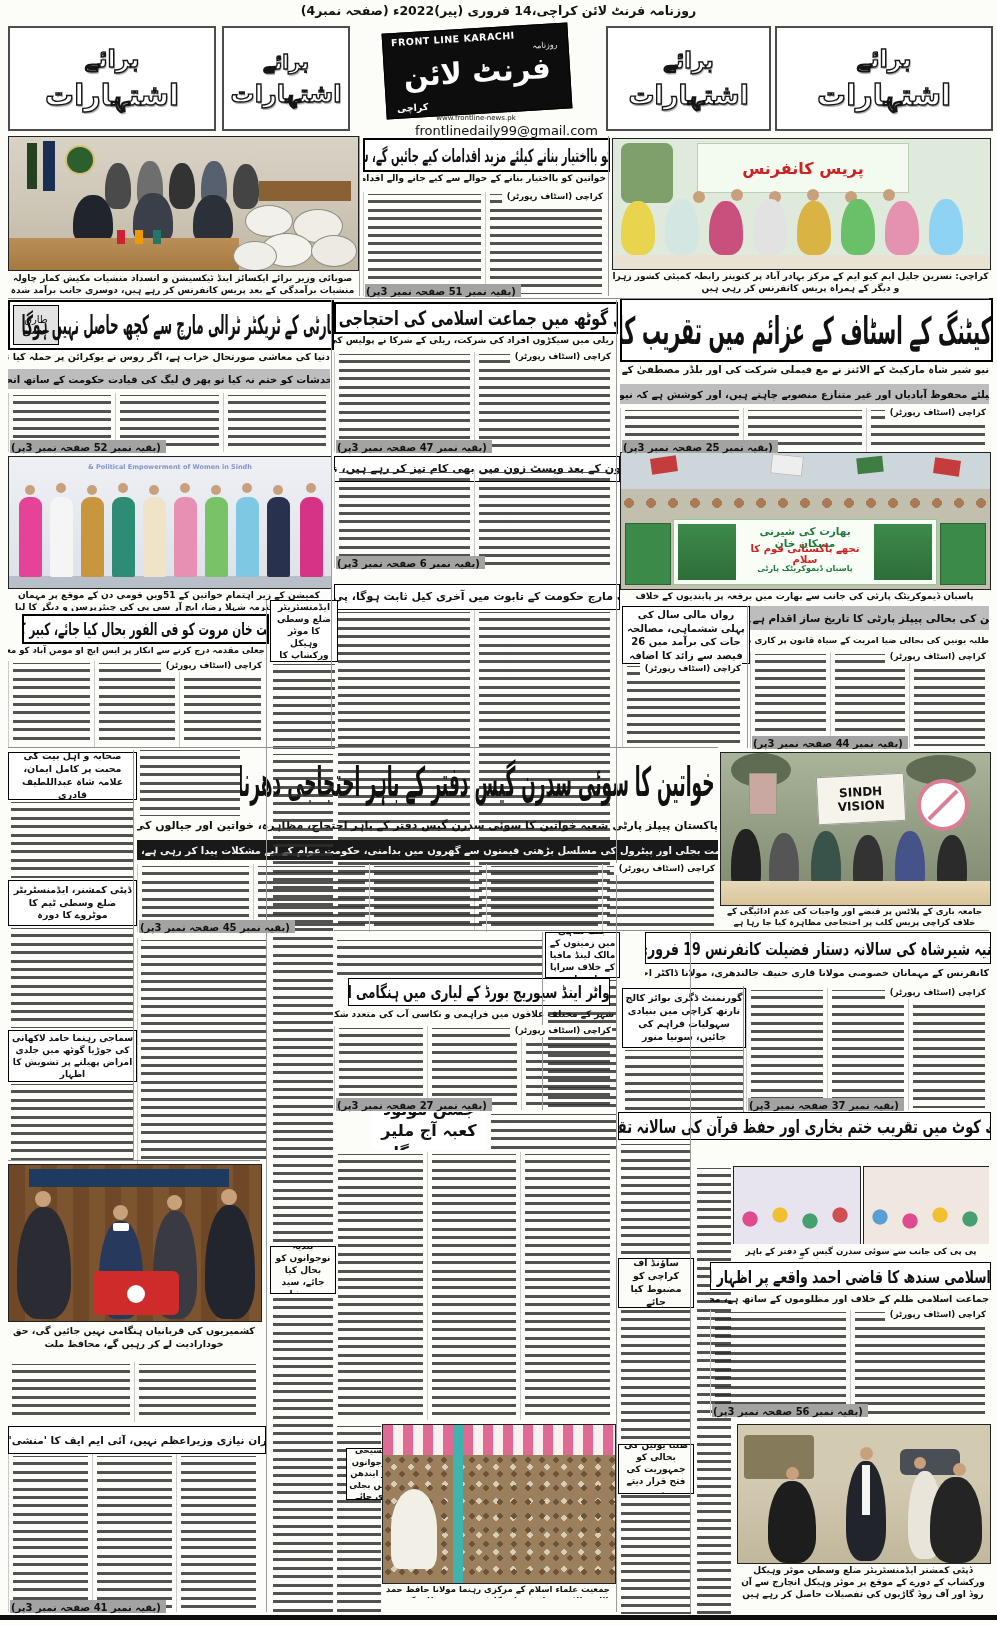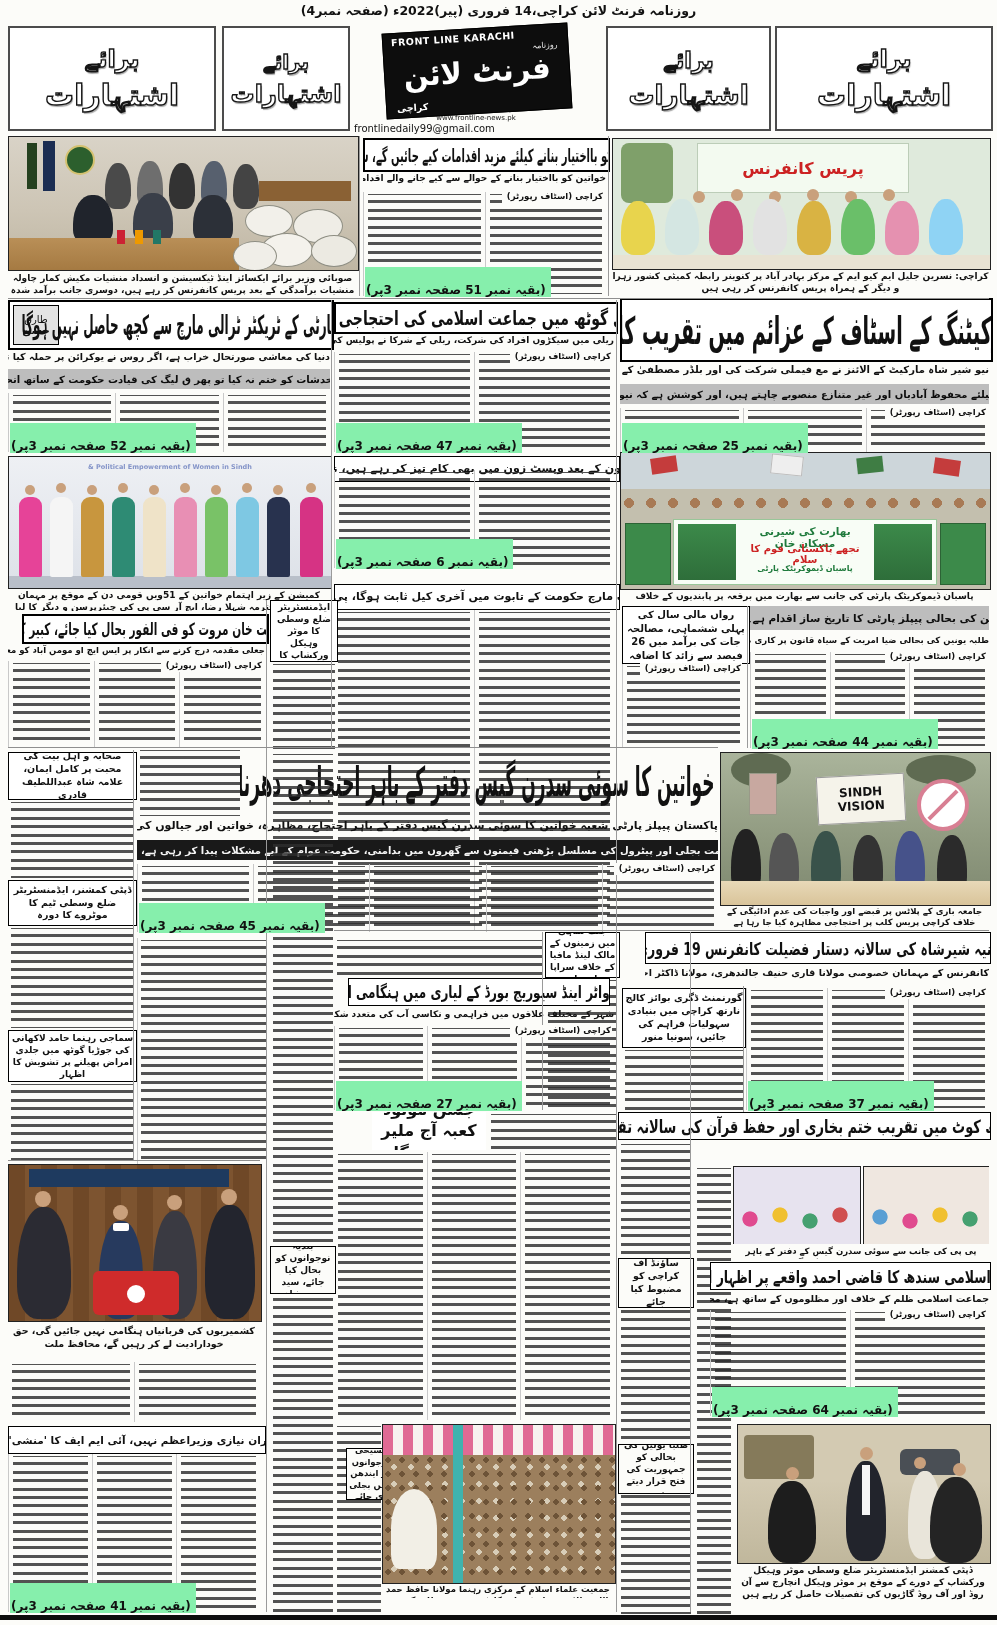"frontlinedaily99@gmail.com" div.abs { font-size: 10px -> 13px; text-align: left -> right }
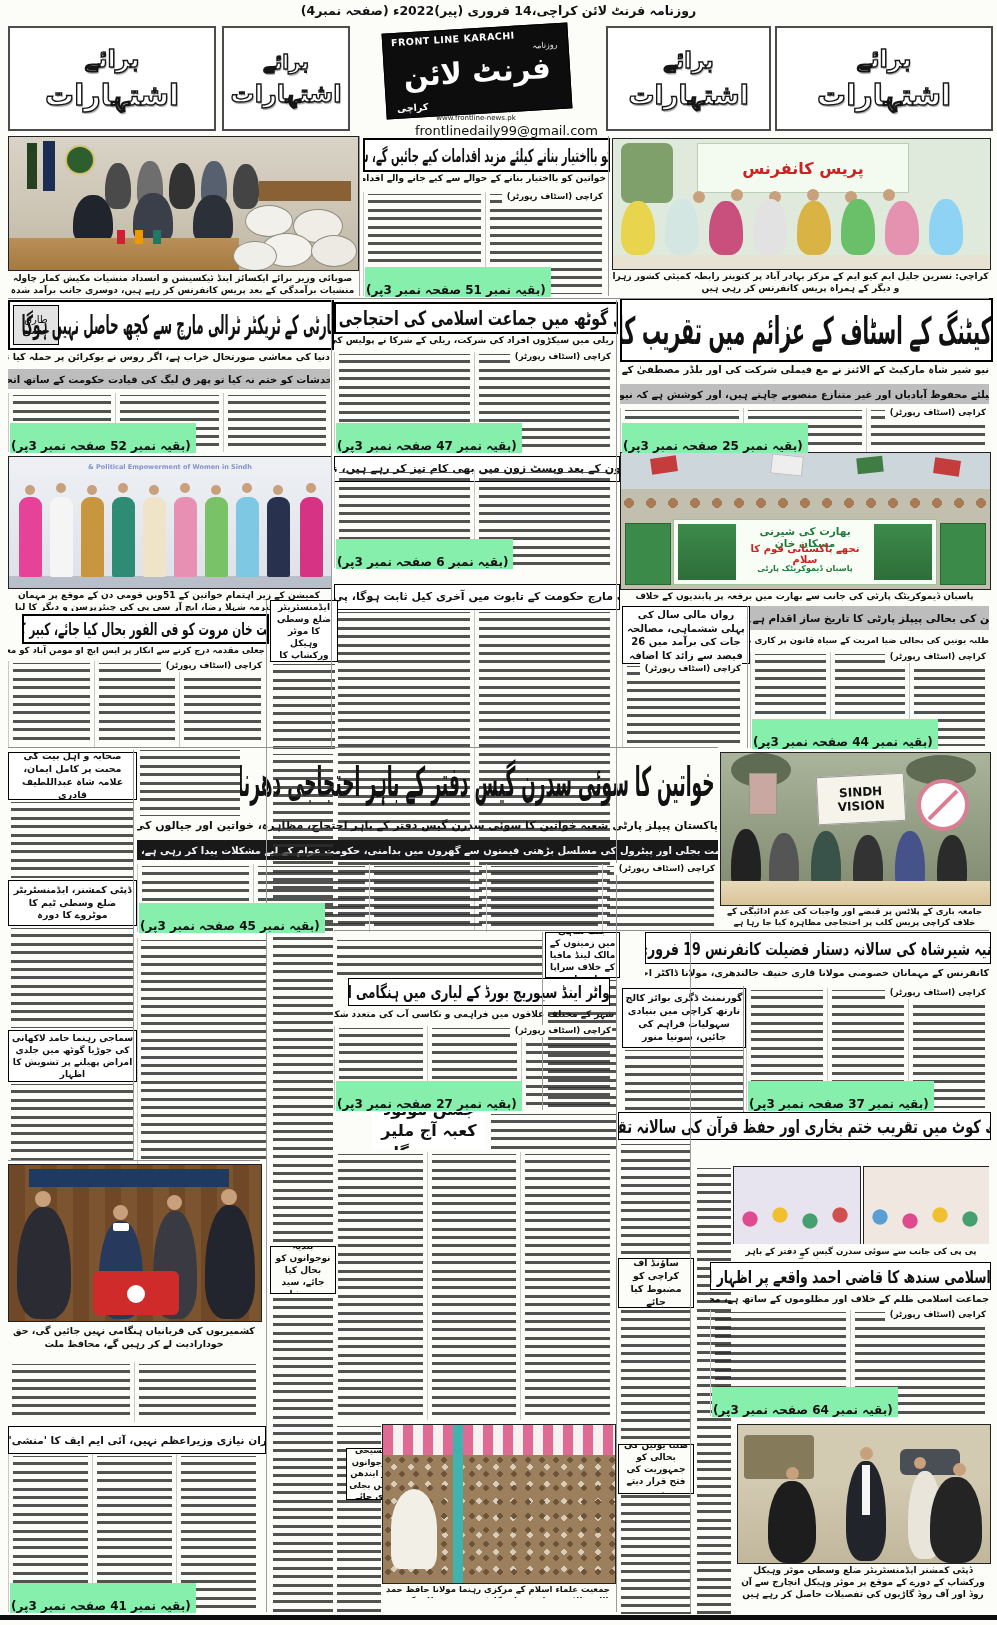"(بقیہ نمبر 51 صفحہ نمبر" .cont { background: #86efac -> #a3a3a3; font-size: 12px -> 10px; padding: 16px 5px 0 1px -> 2px 5px 0 1px }
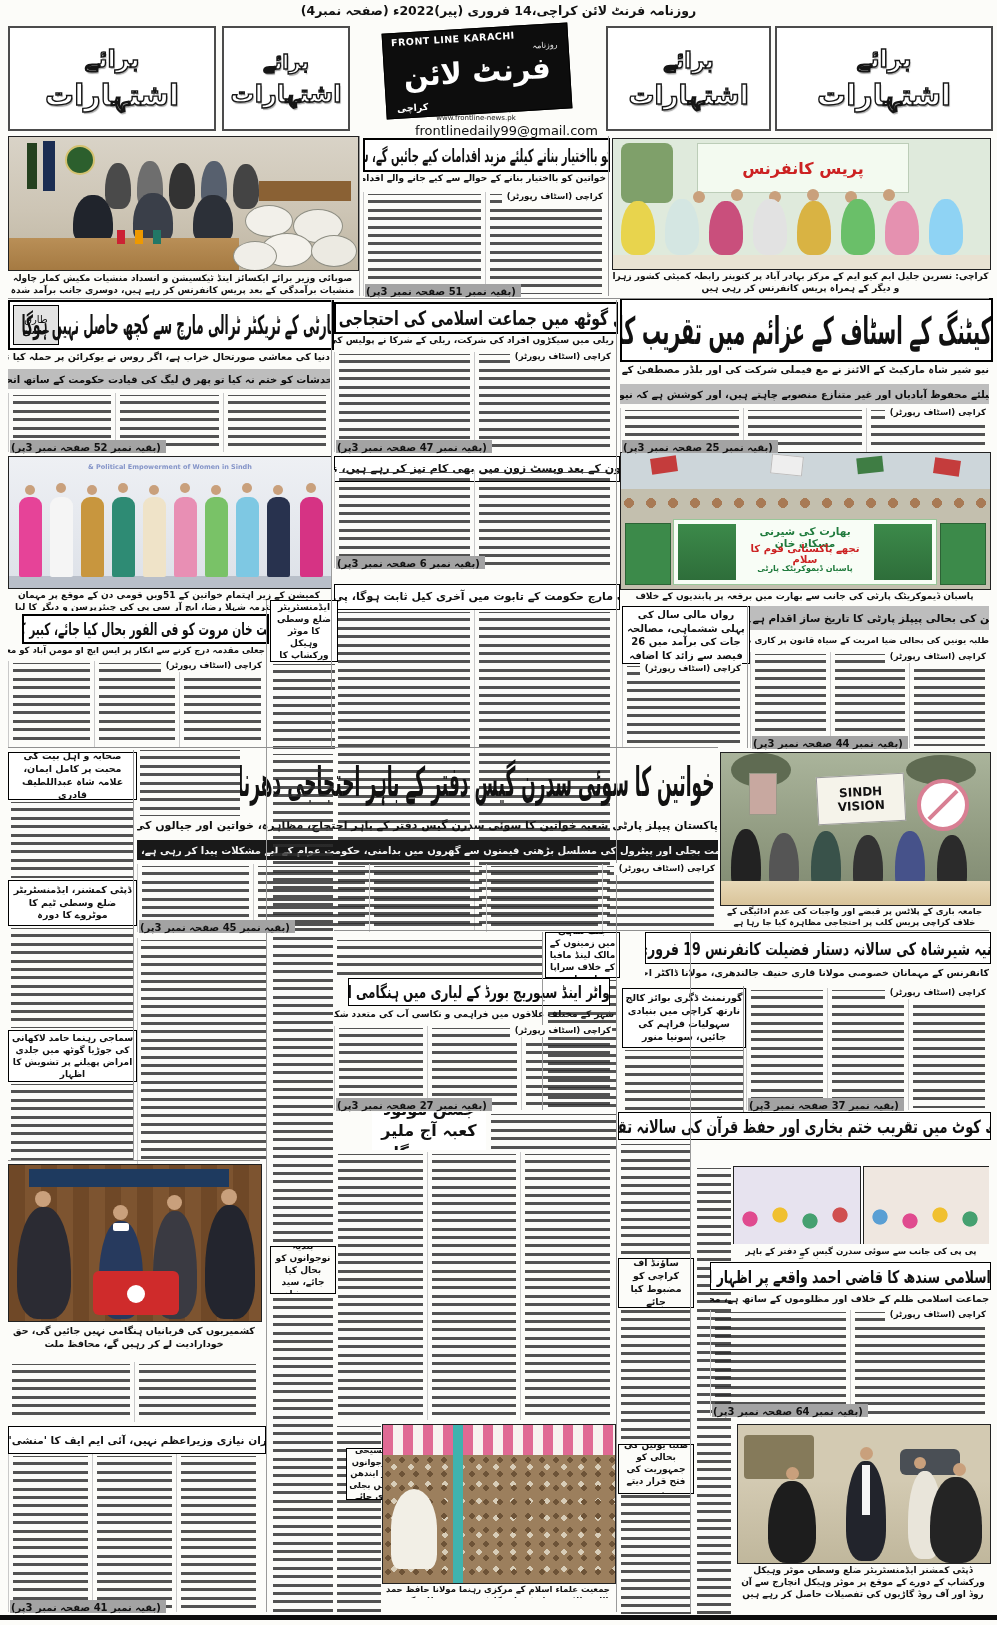"(بقیہ نمبر 64 صفحہ نمبر" div.cont { text: 64 -> 56 }
